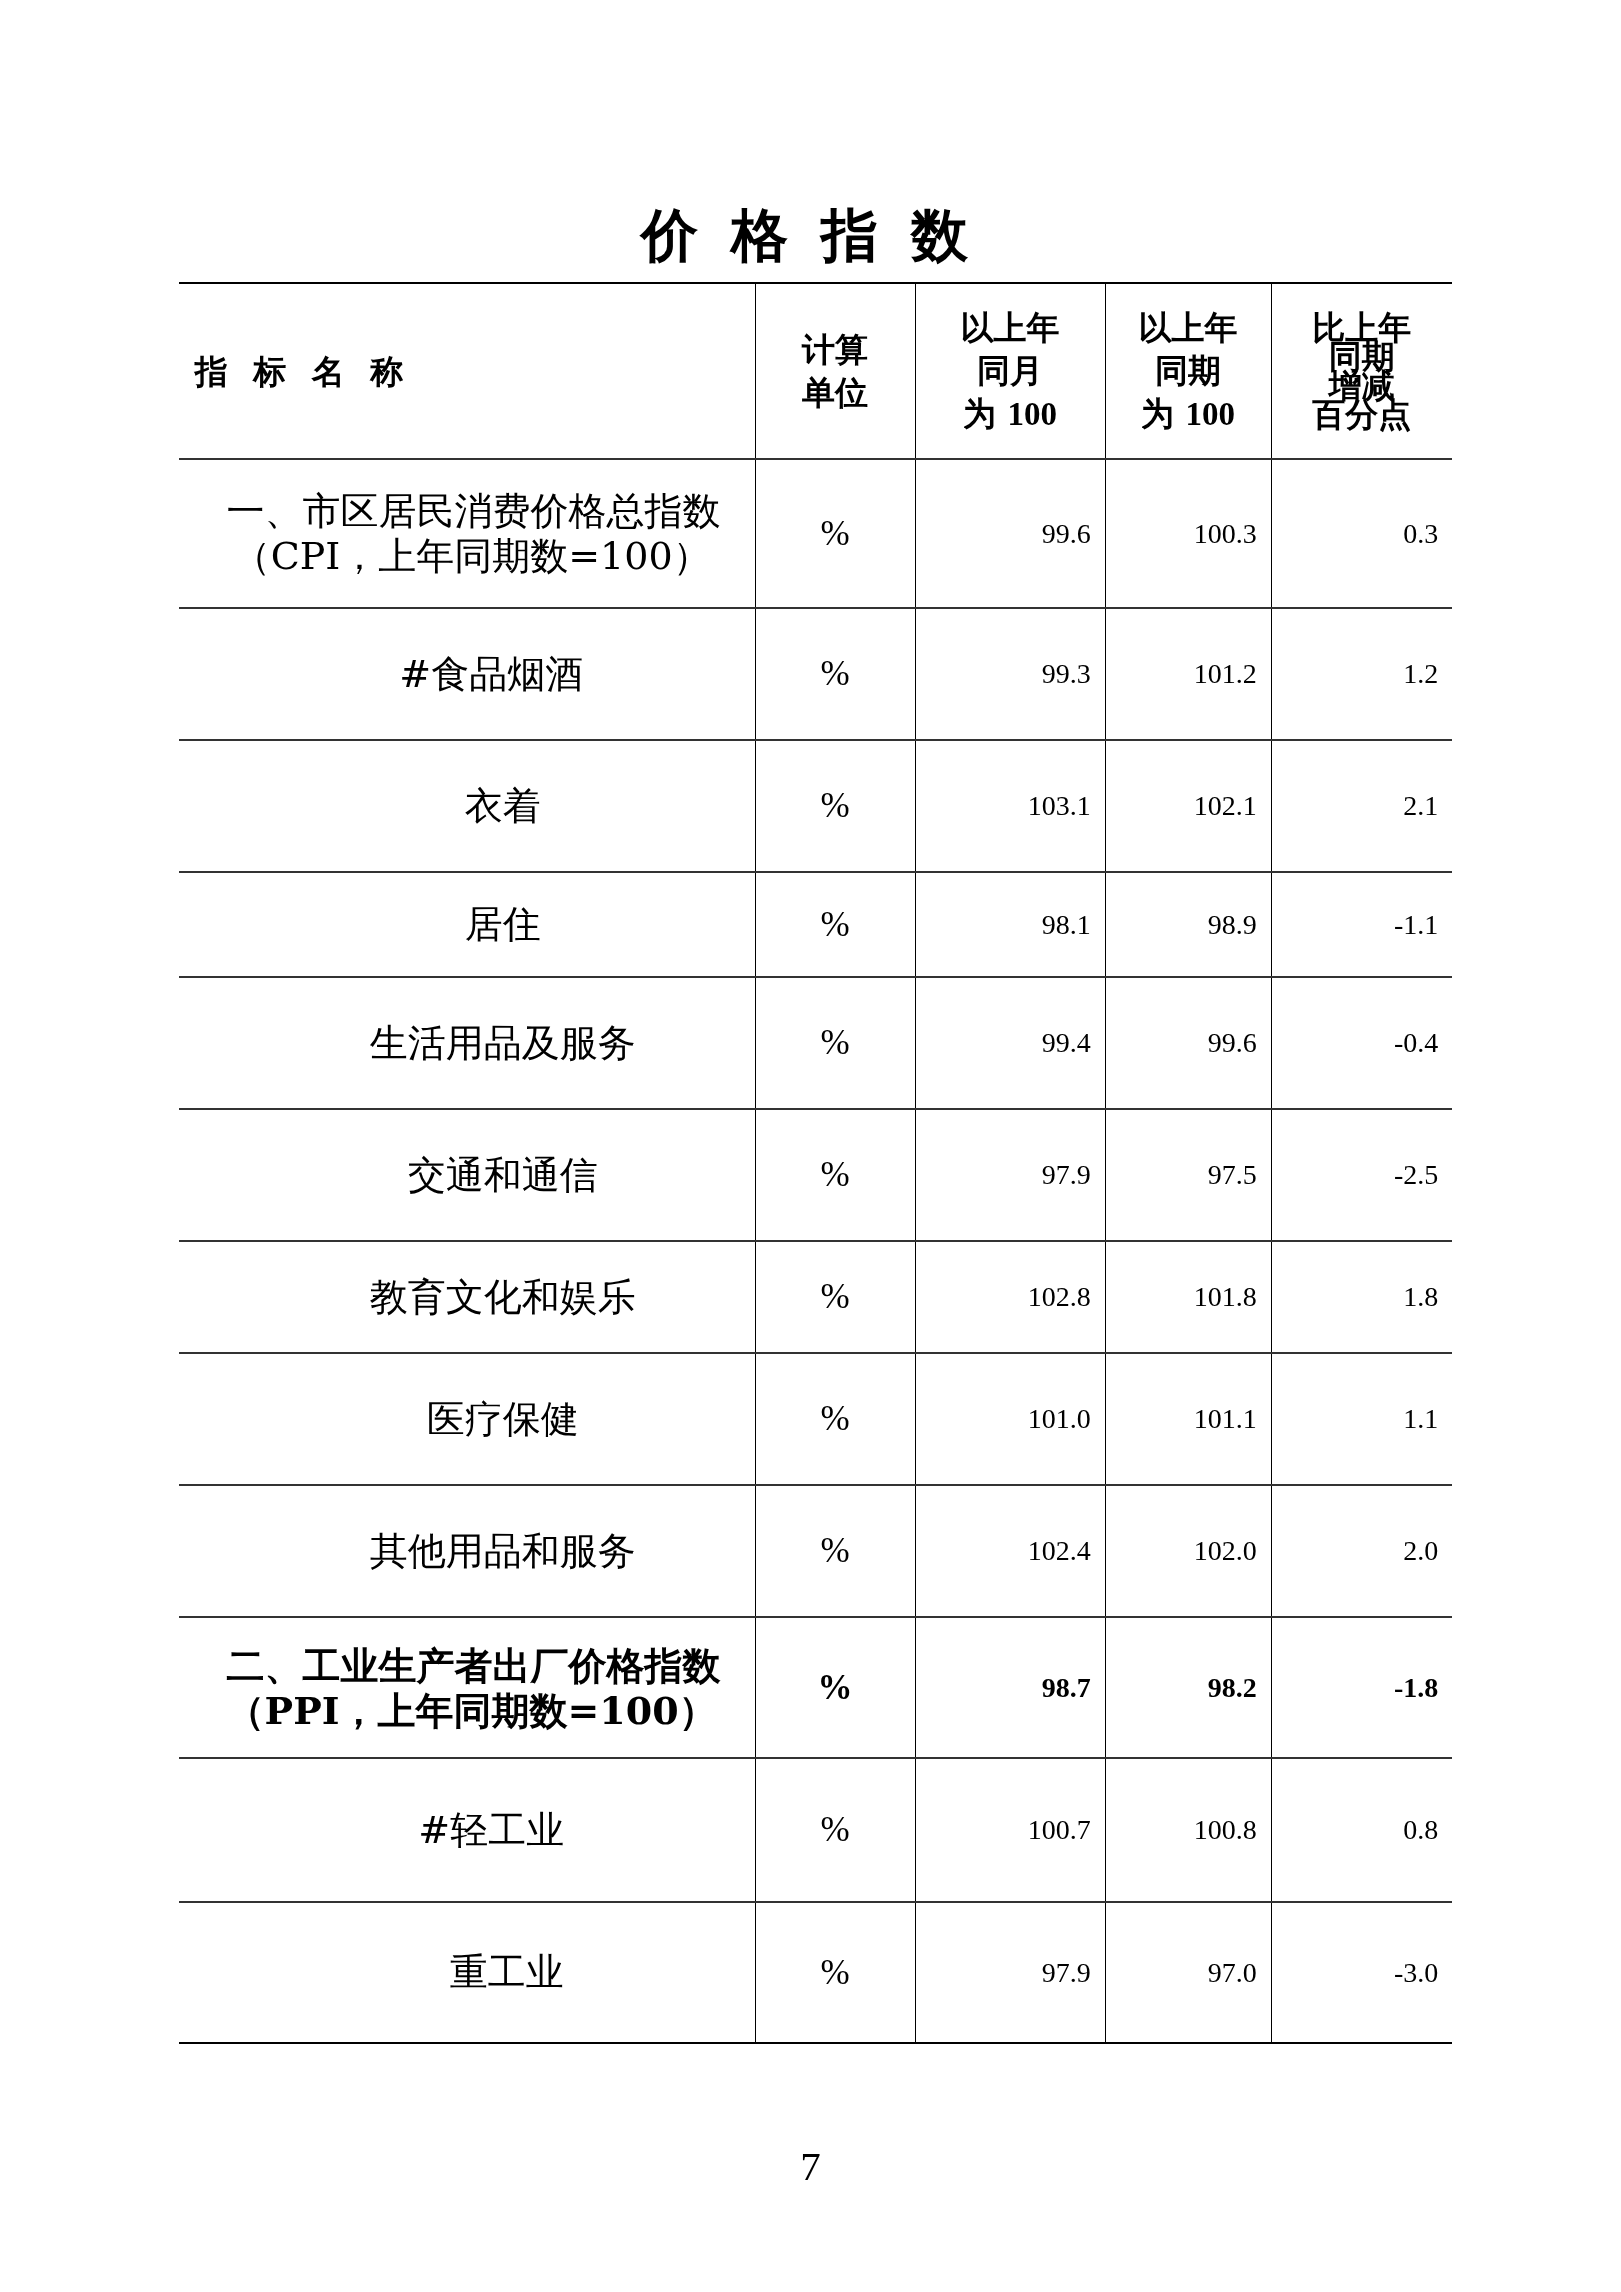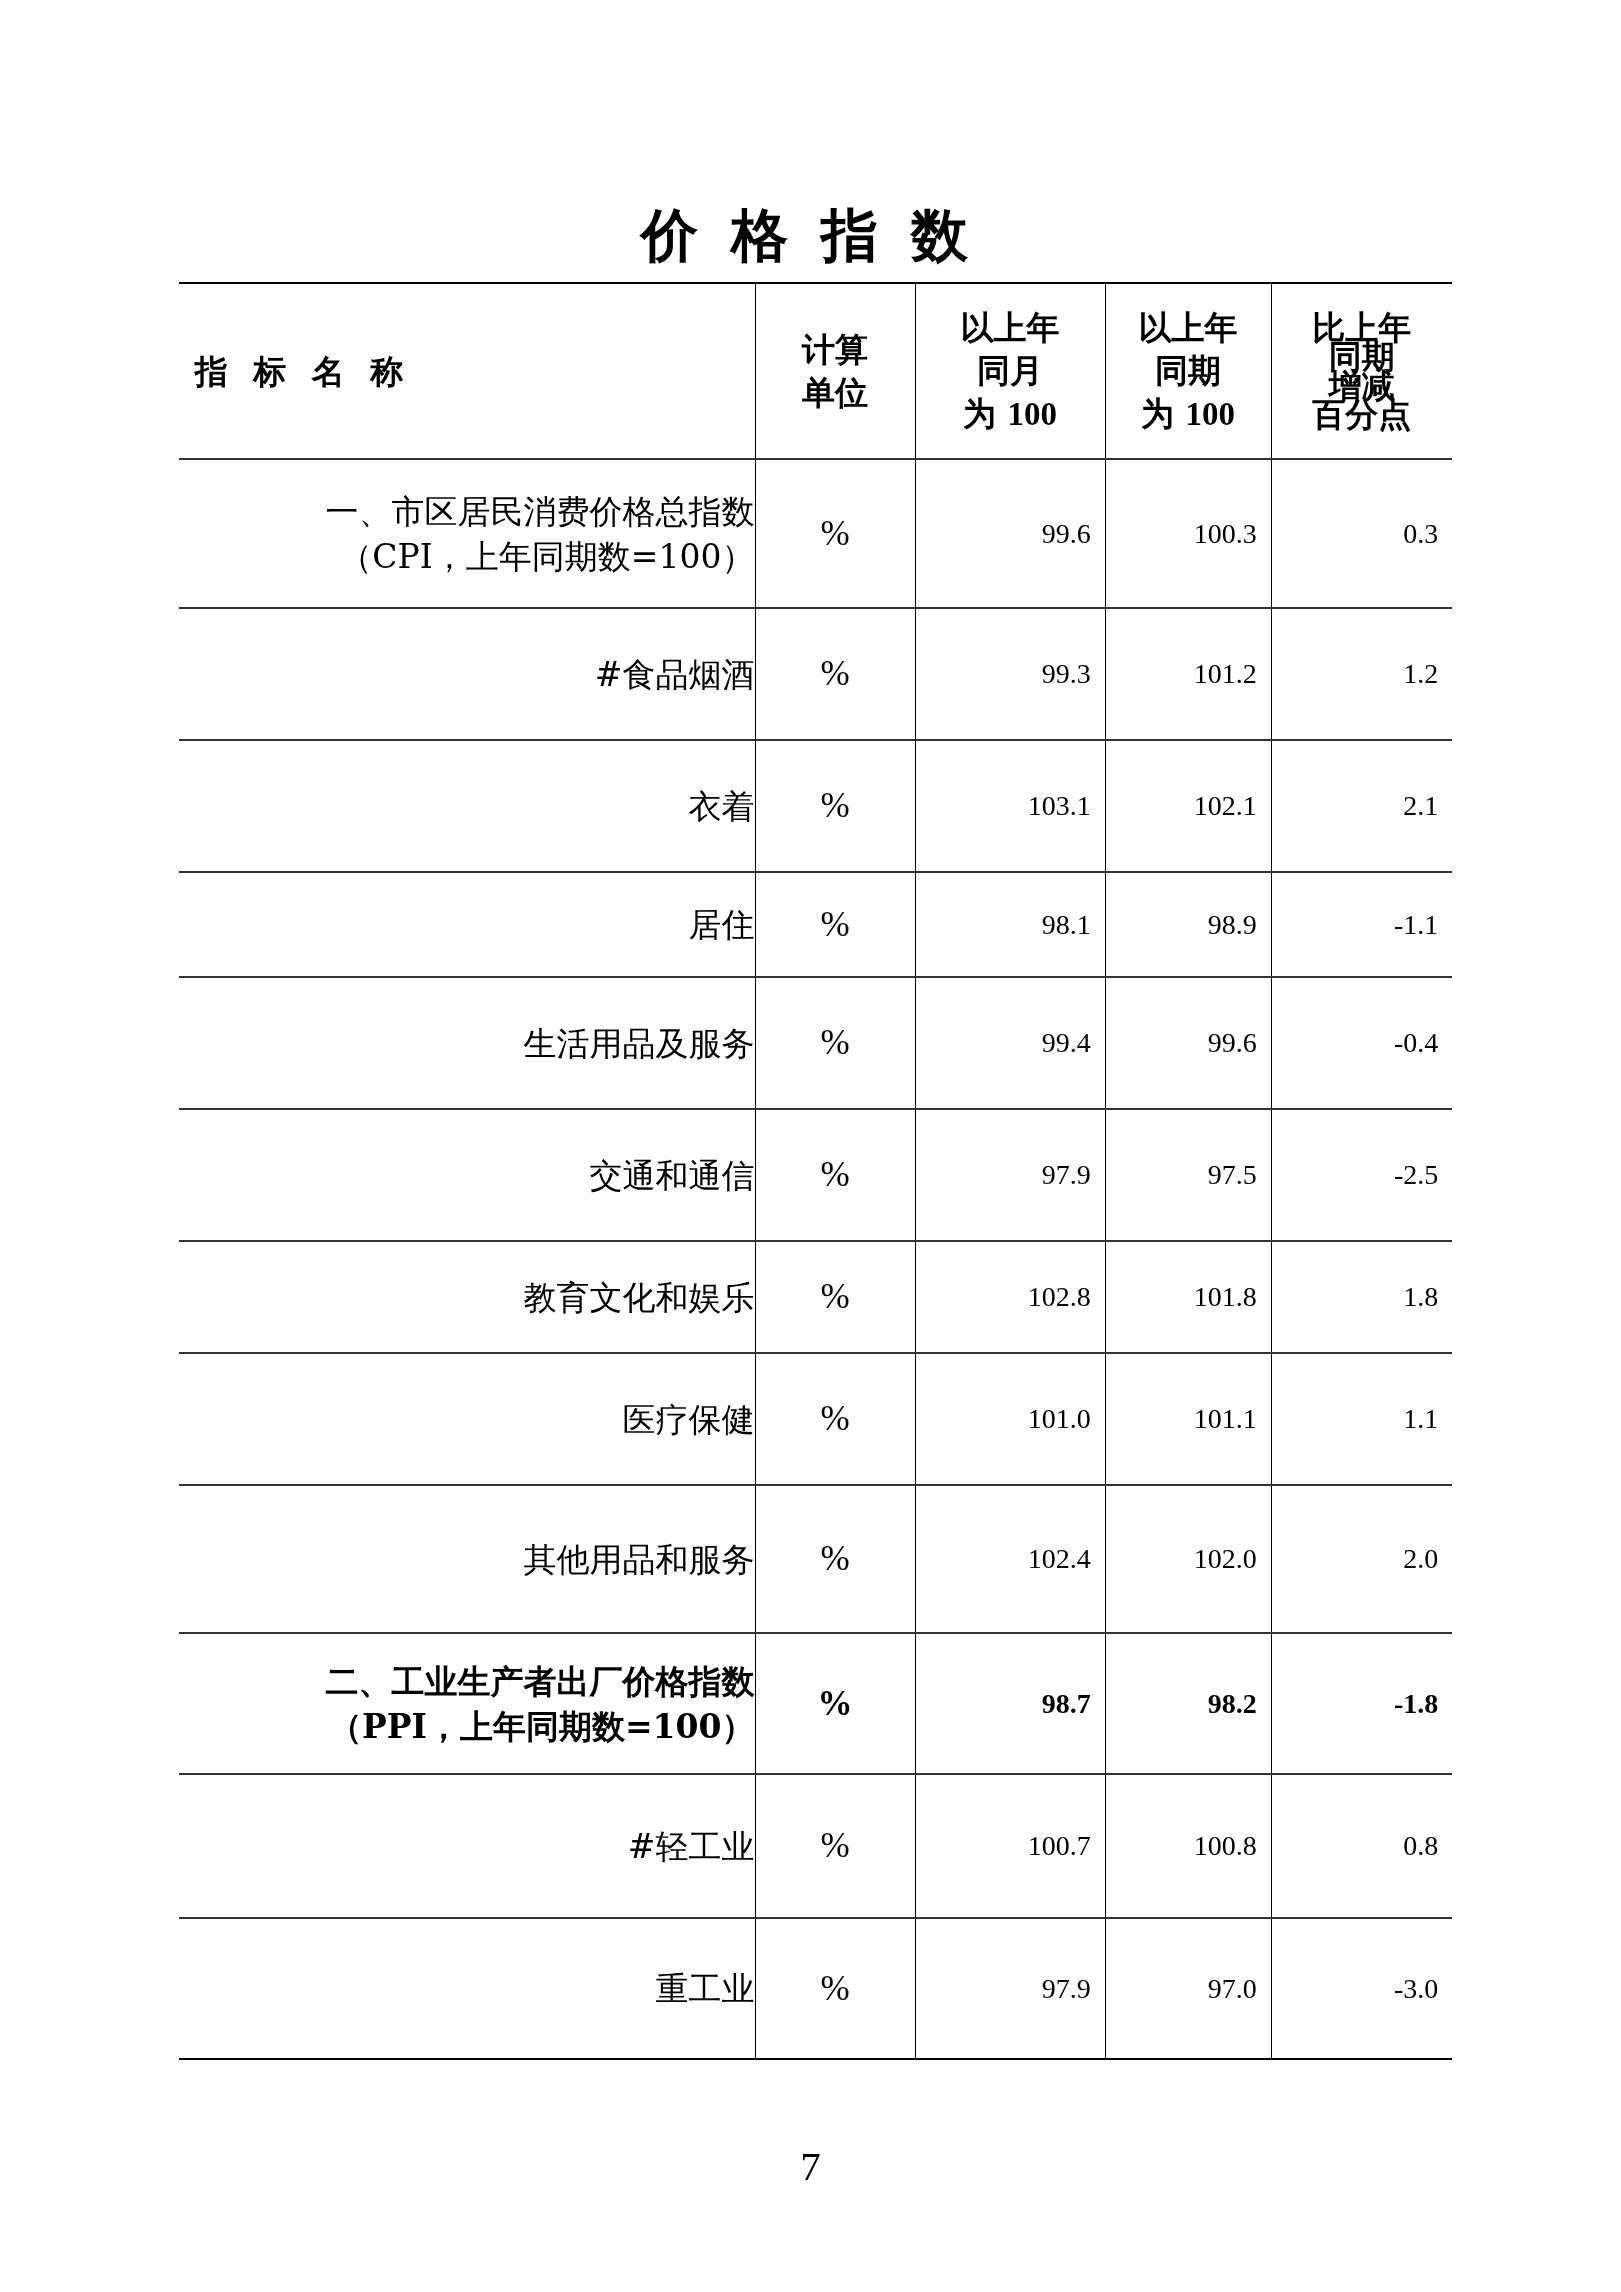"一、市区居民消费价格总指数" td.name { font-size: 33px -> 38px; text-align: right -> center }
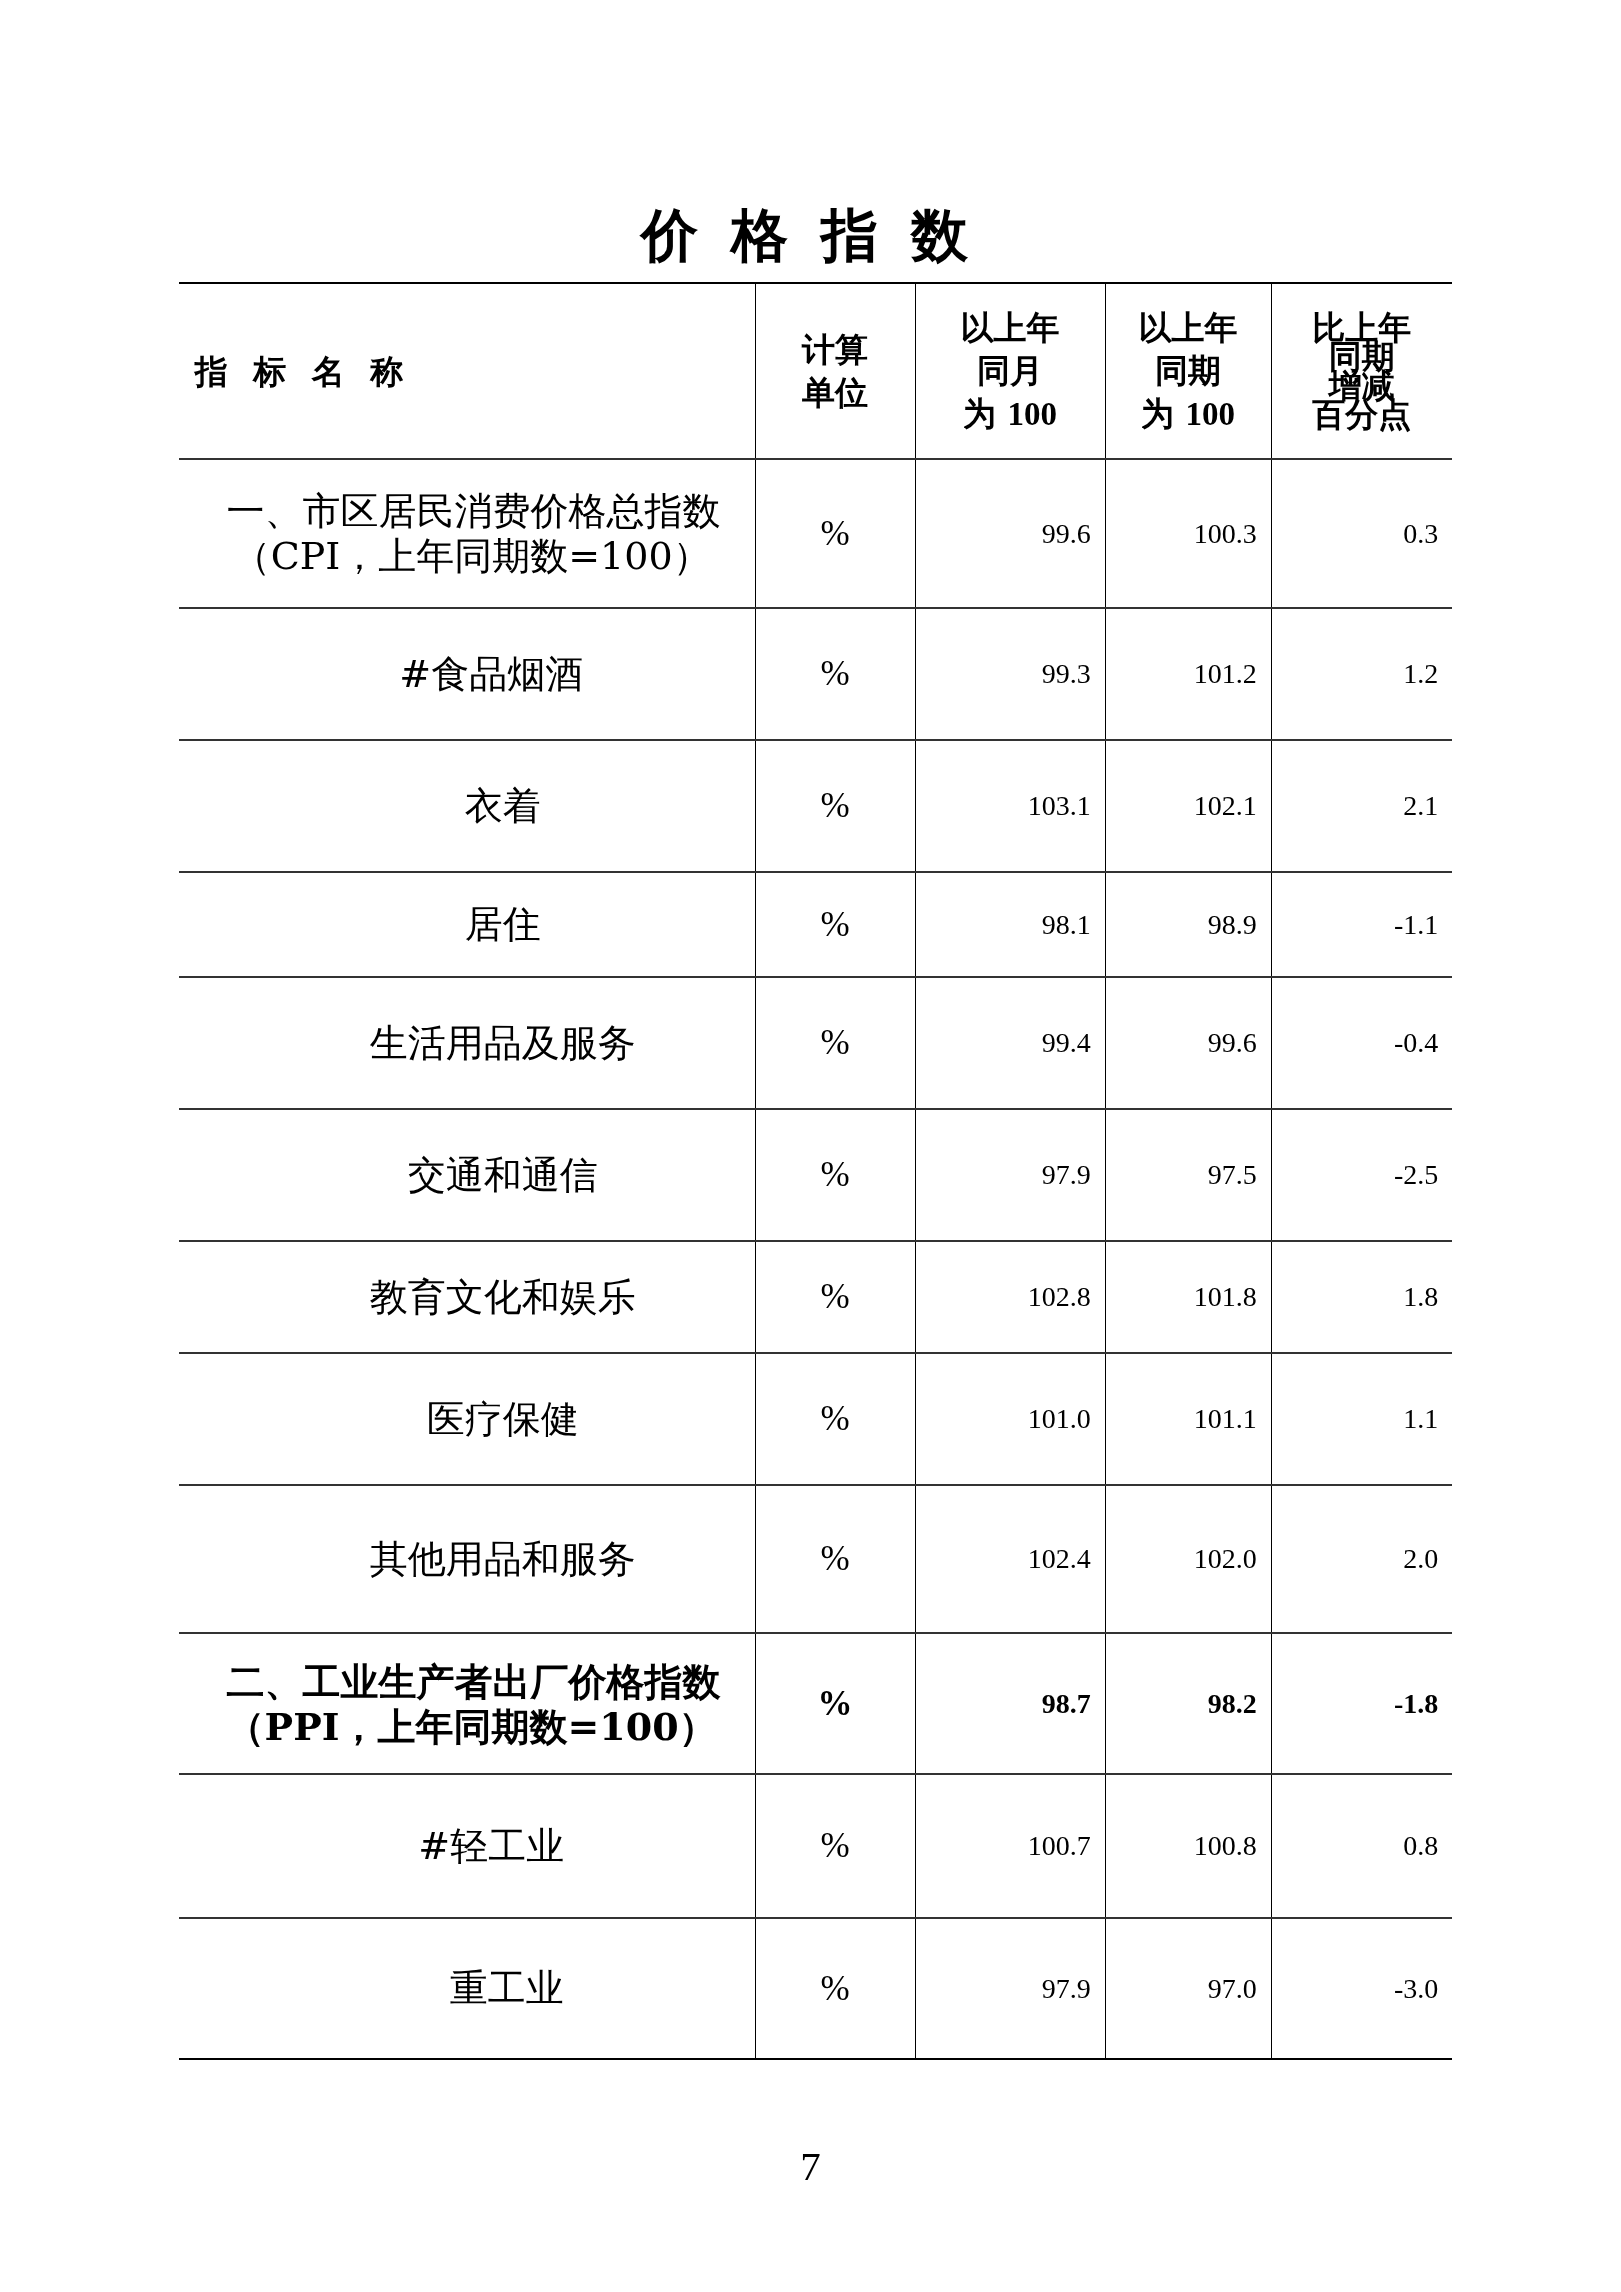"其他用品和服务" tr { height: 148px -> 132px }
